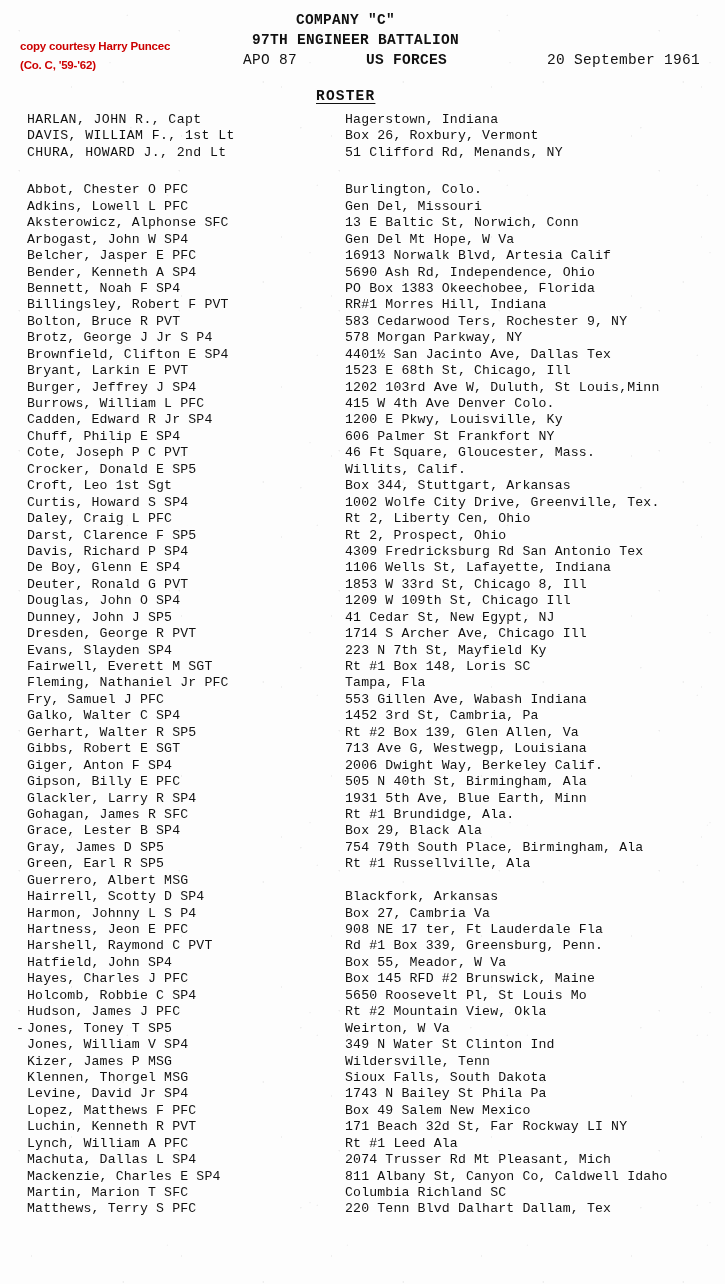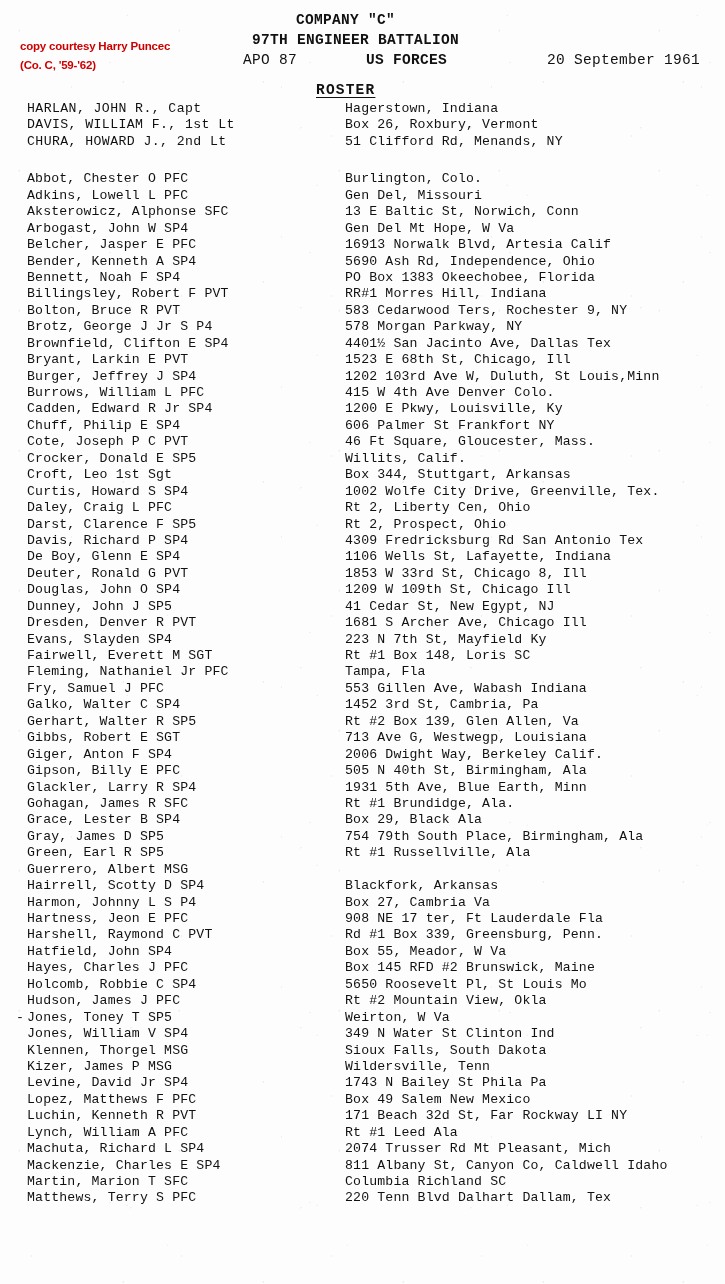"ROSTER" .roster-title { top: 82px -> 88px }
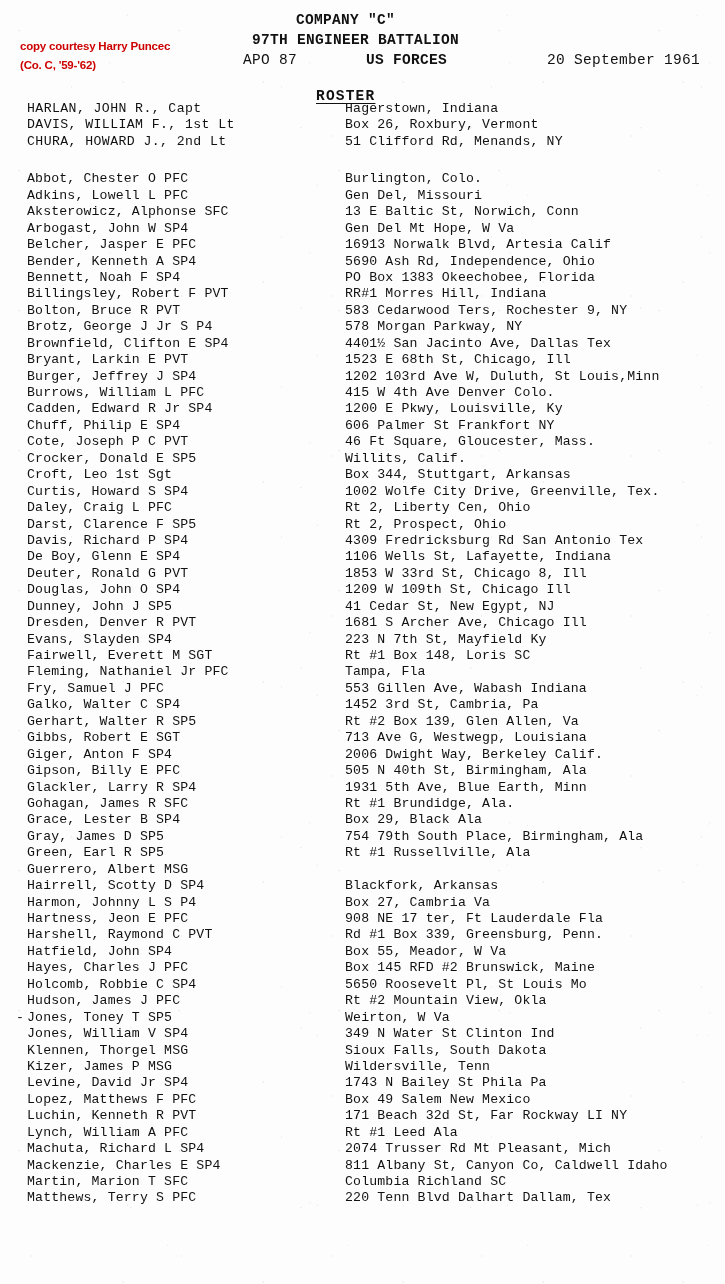"HARLAN, JOHN R., Capt" .roster { top: 101px -> 112px }
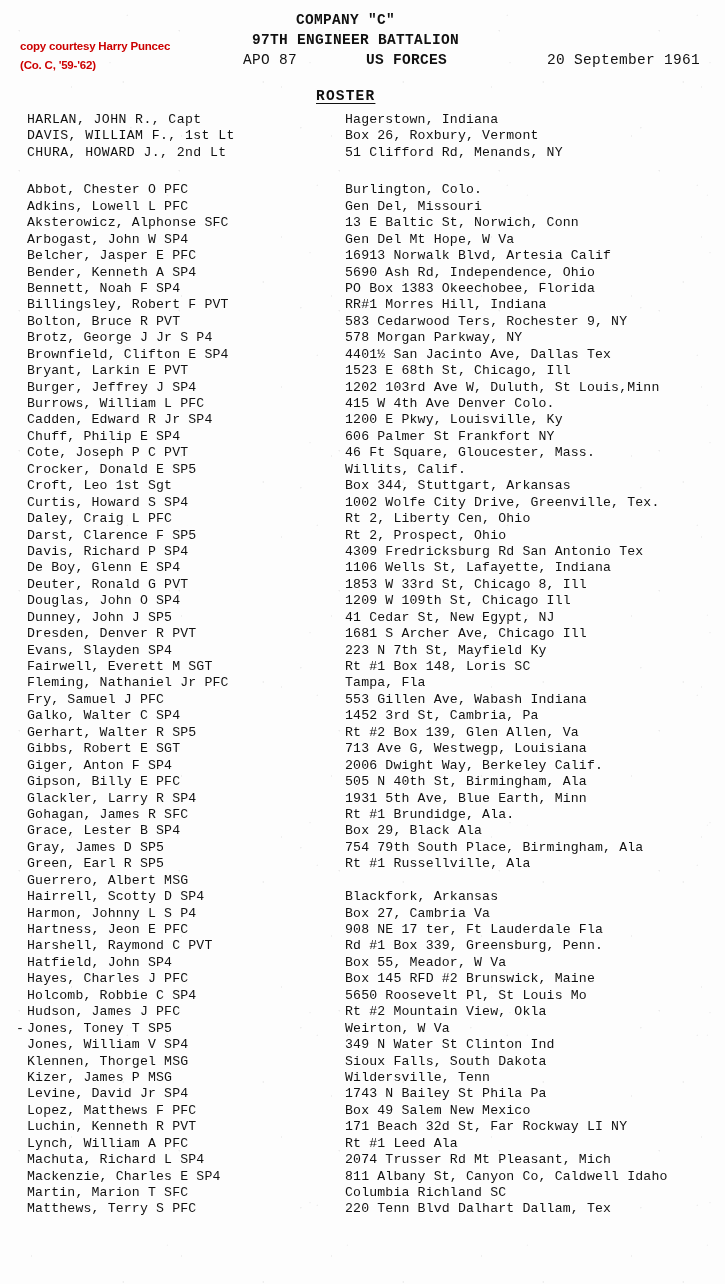"Dresden, Denver R PVT" span.cell-name { text: Denver -> George }
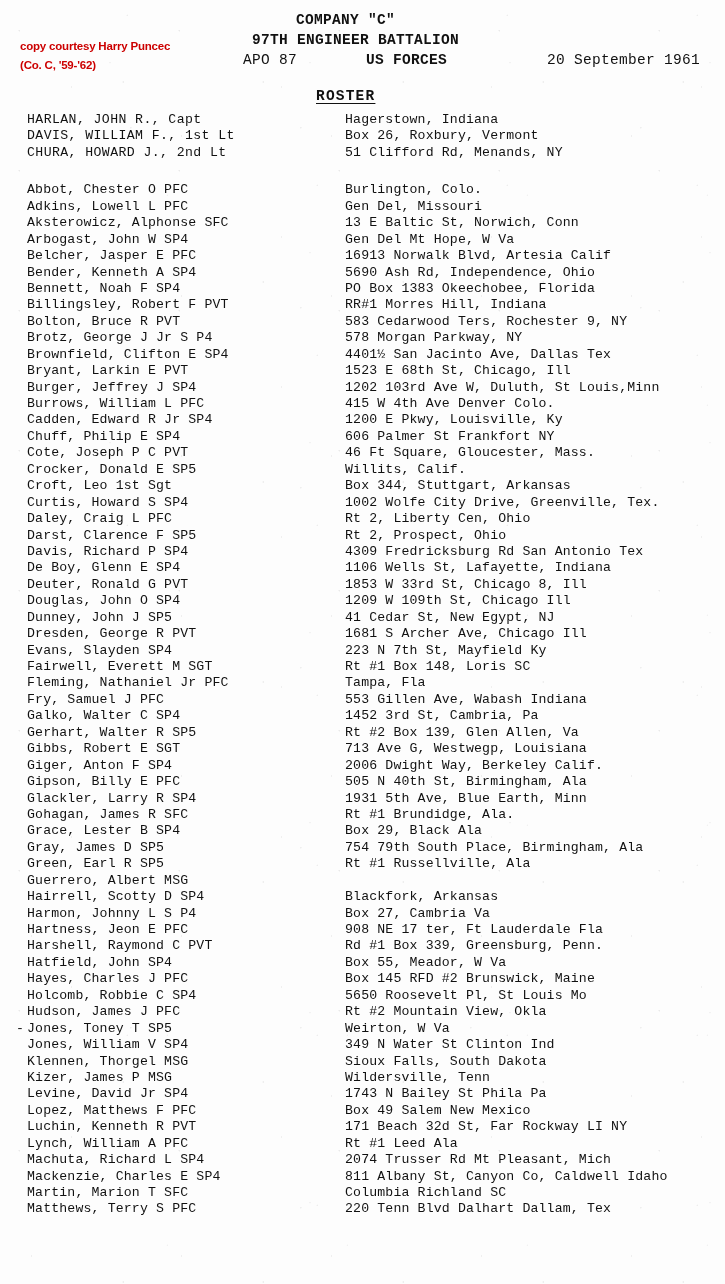"1681 S Archer Ave, Chicago" span.cell-addr { text: 1681 -> 1714 }
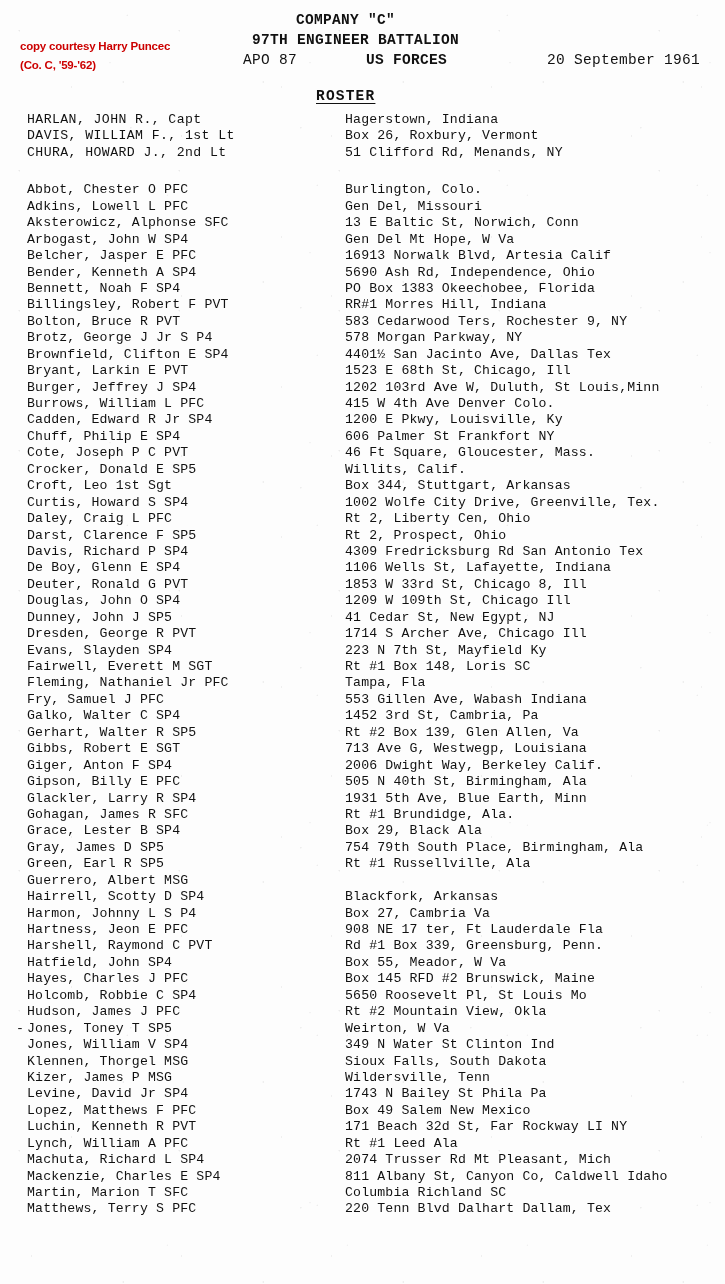"Klennen, Thorgel MSG" div.roster-row { order: before "Kizer, James P MSG" -> after "Kizer, James P MSG" }
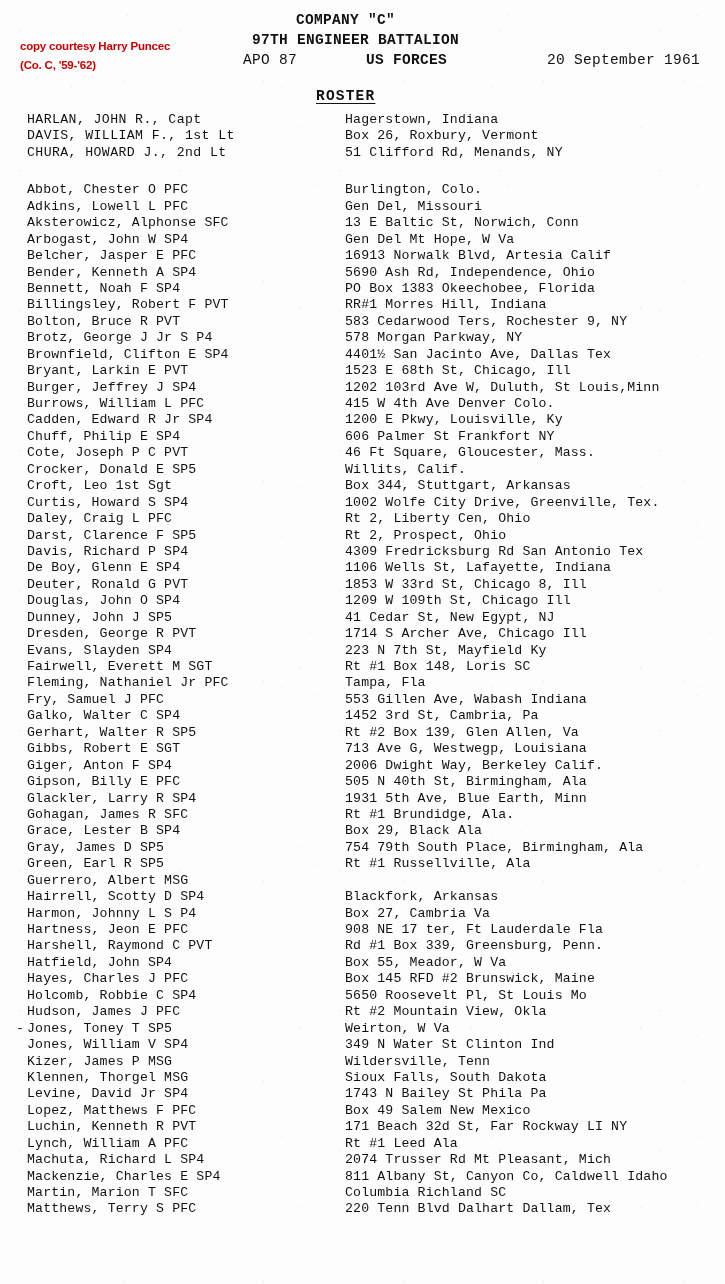"Machuta, Richard L SP4" span.cell-name { text: Richard -> Dallas }
